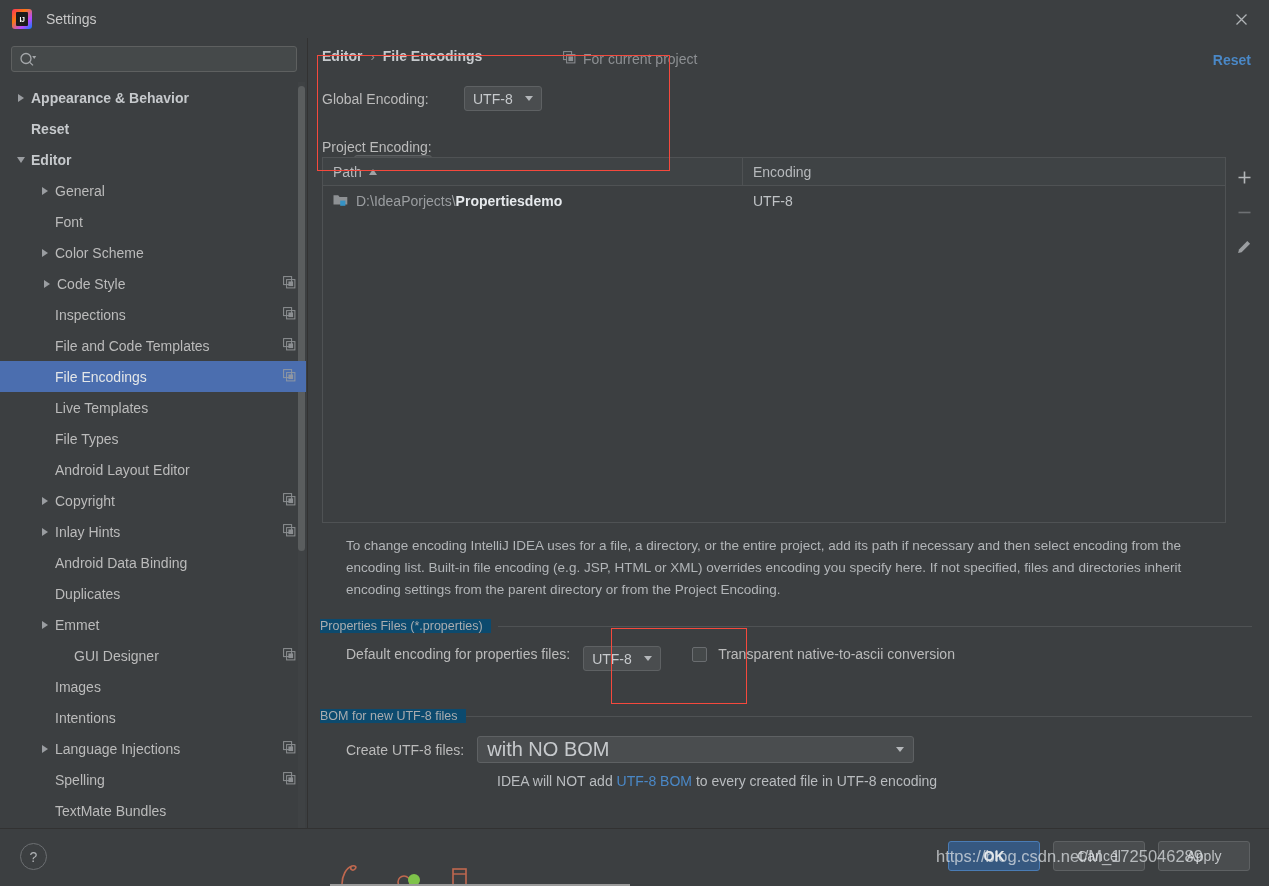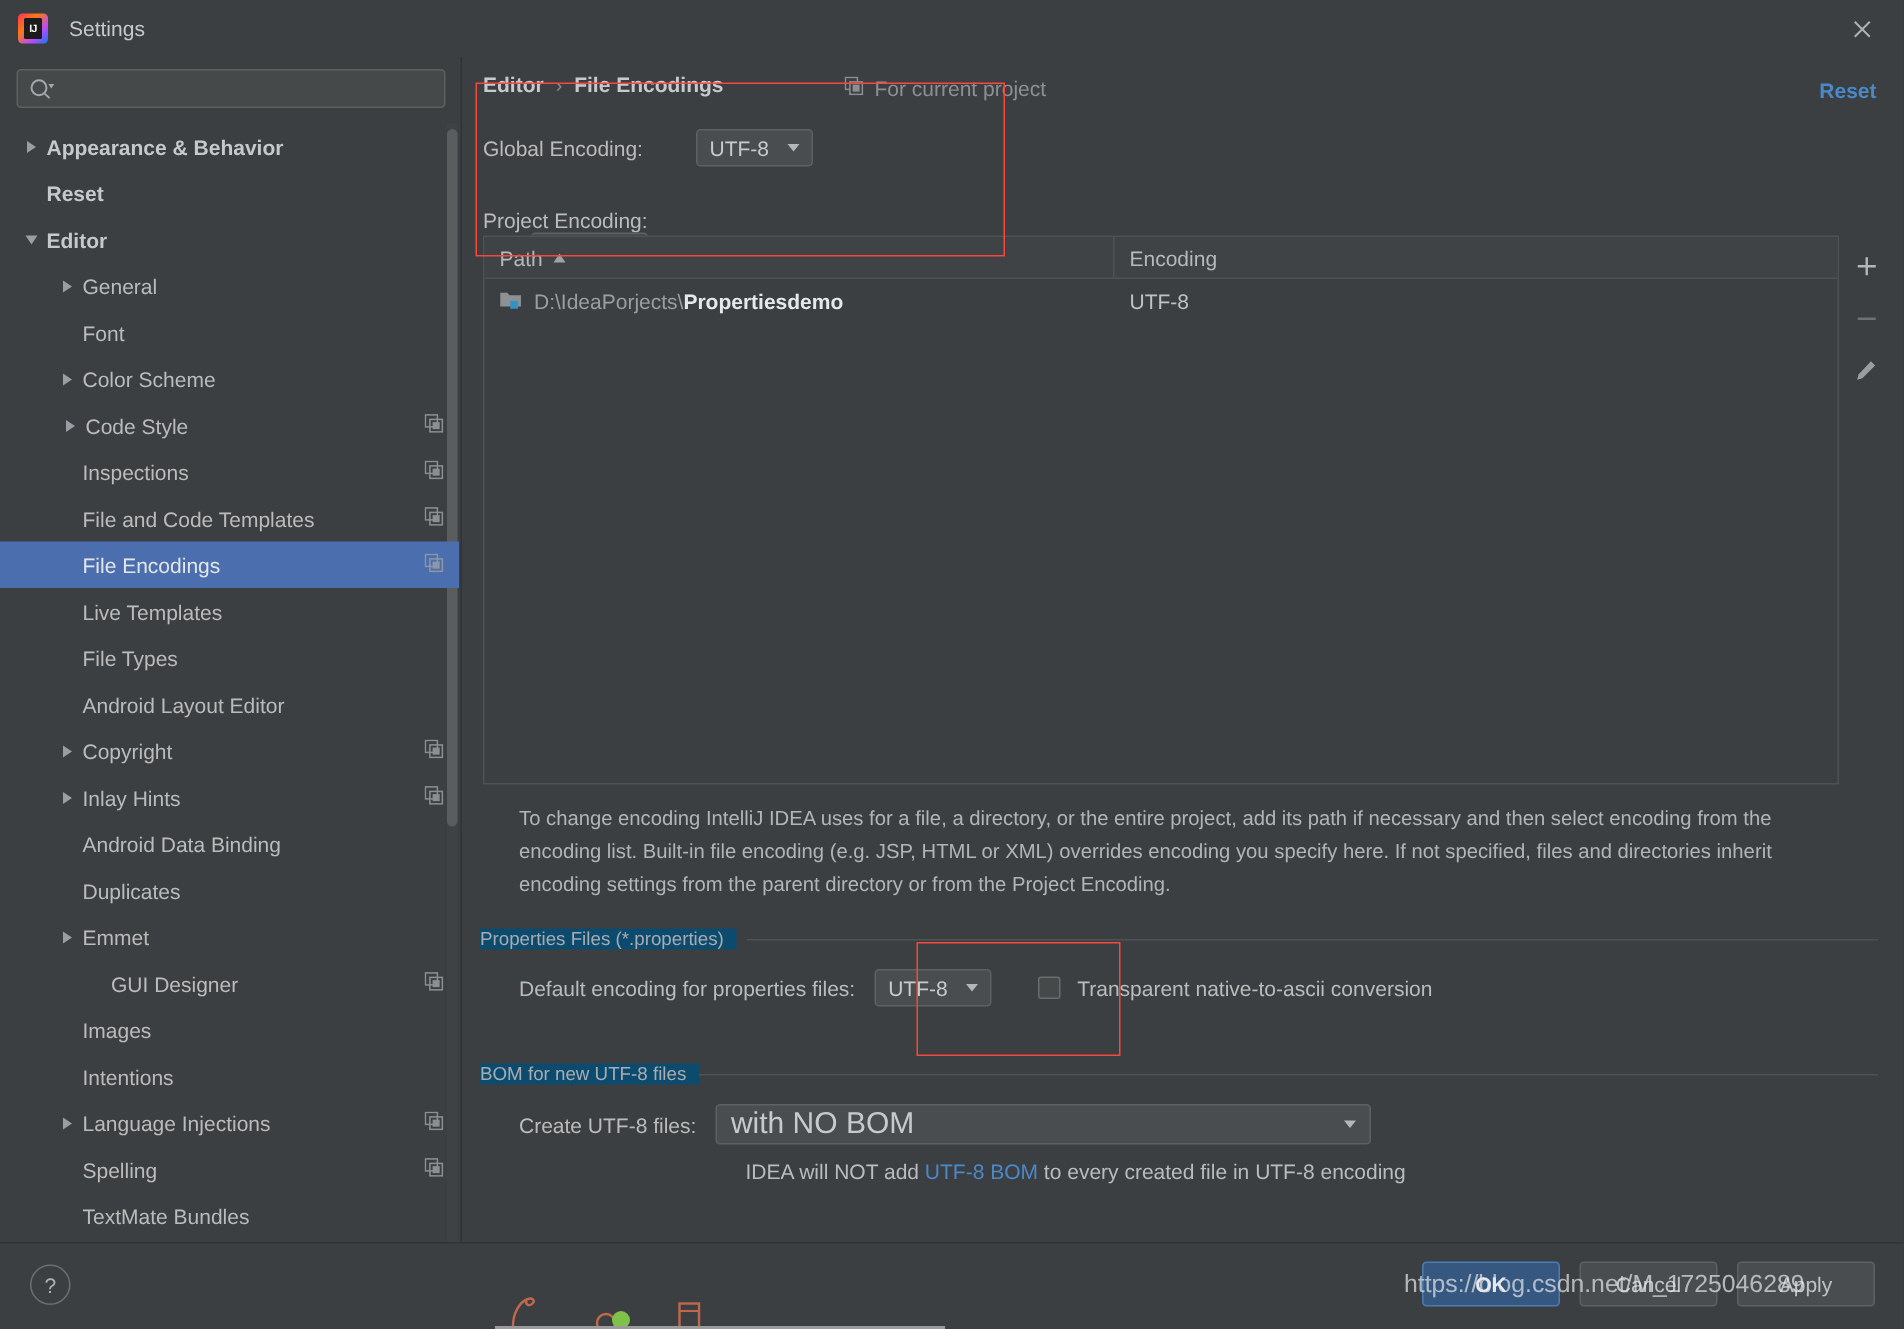"Default encoding for properties files:" div { align-items: center -> flex-start }
